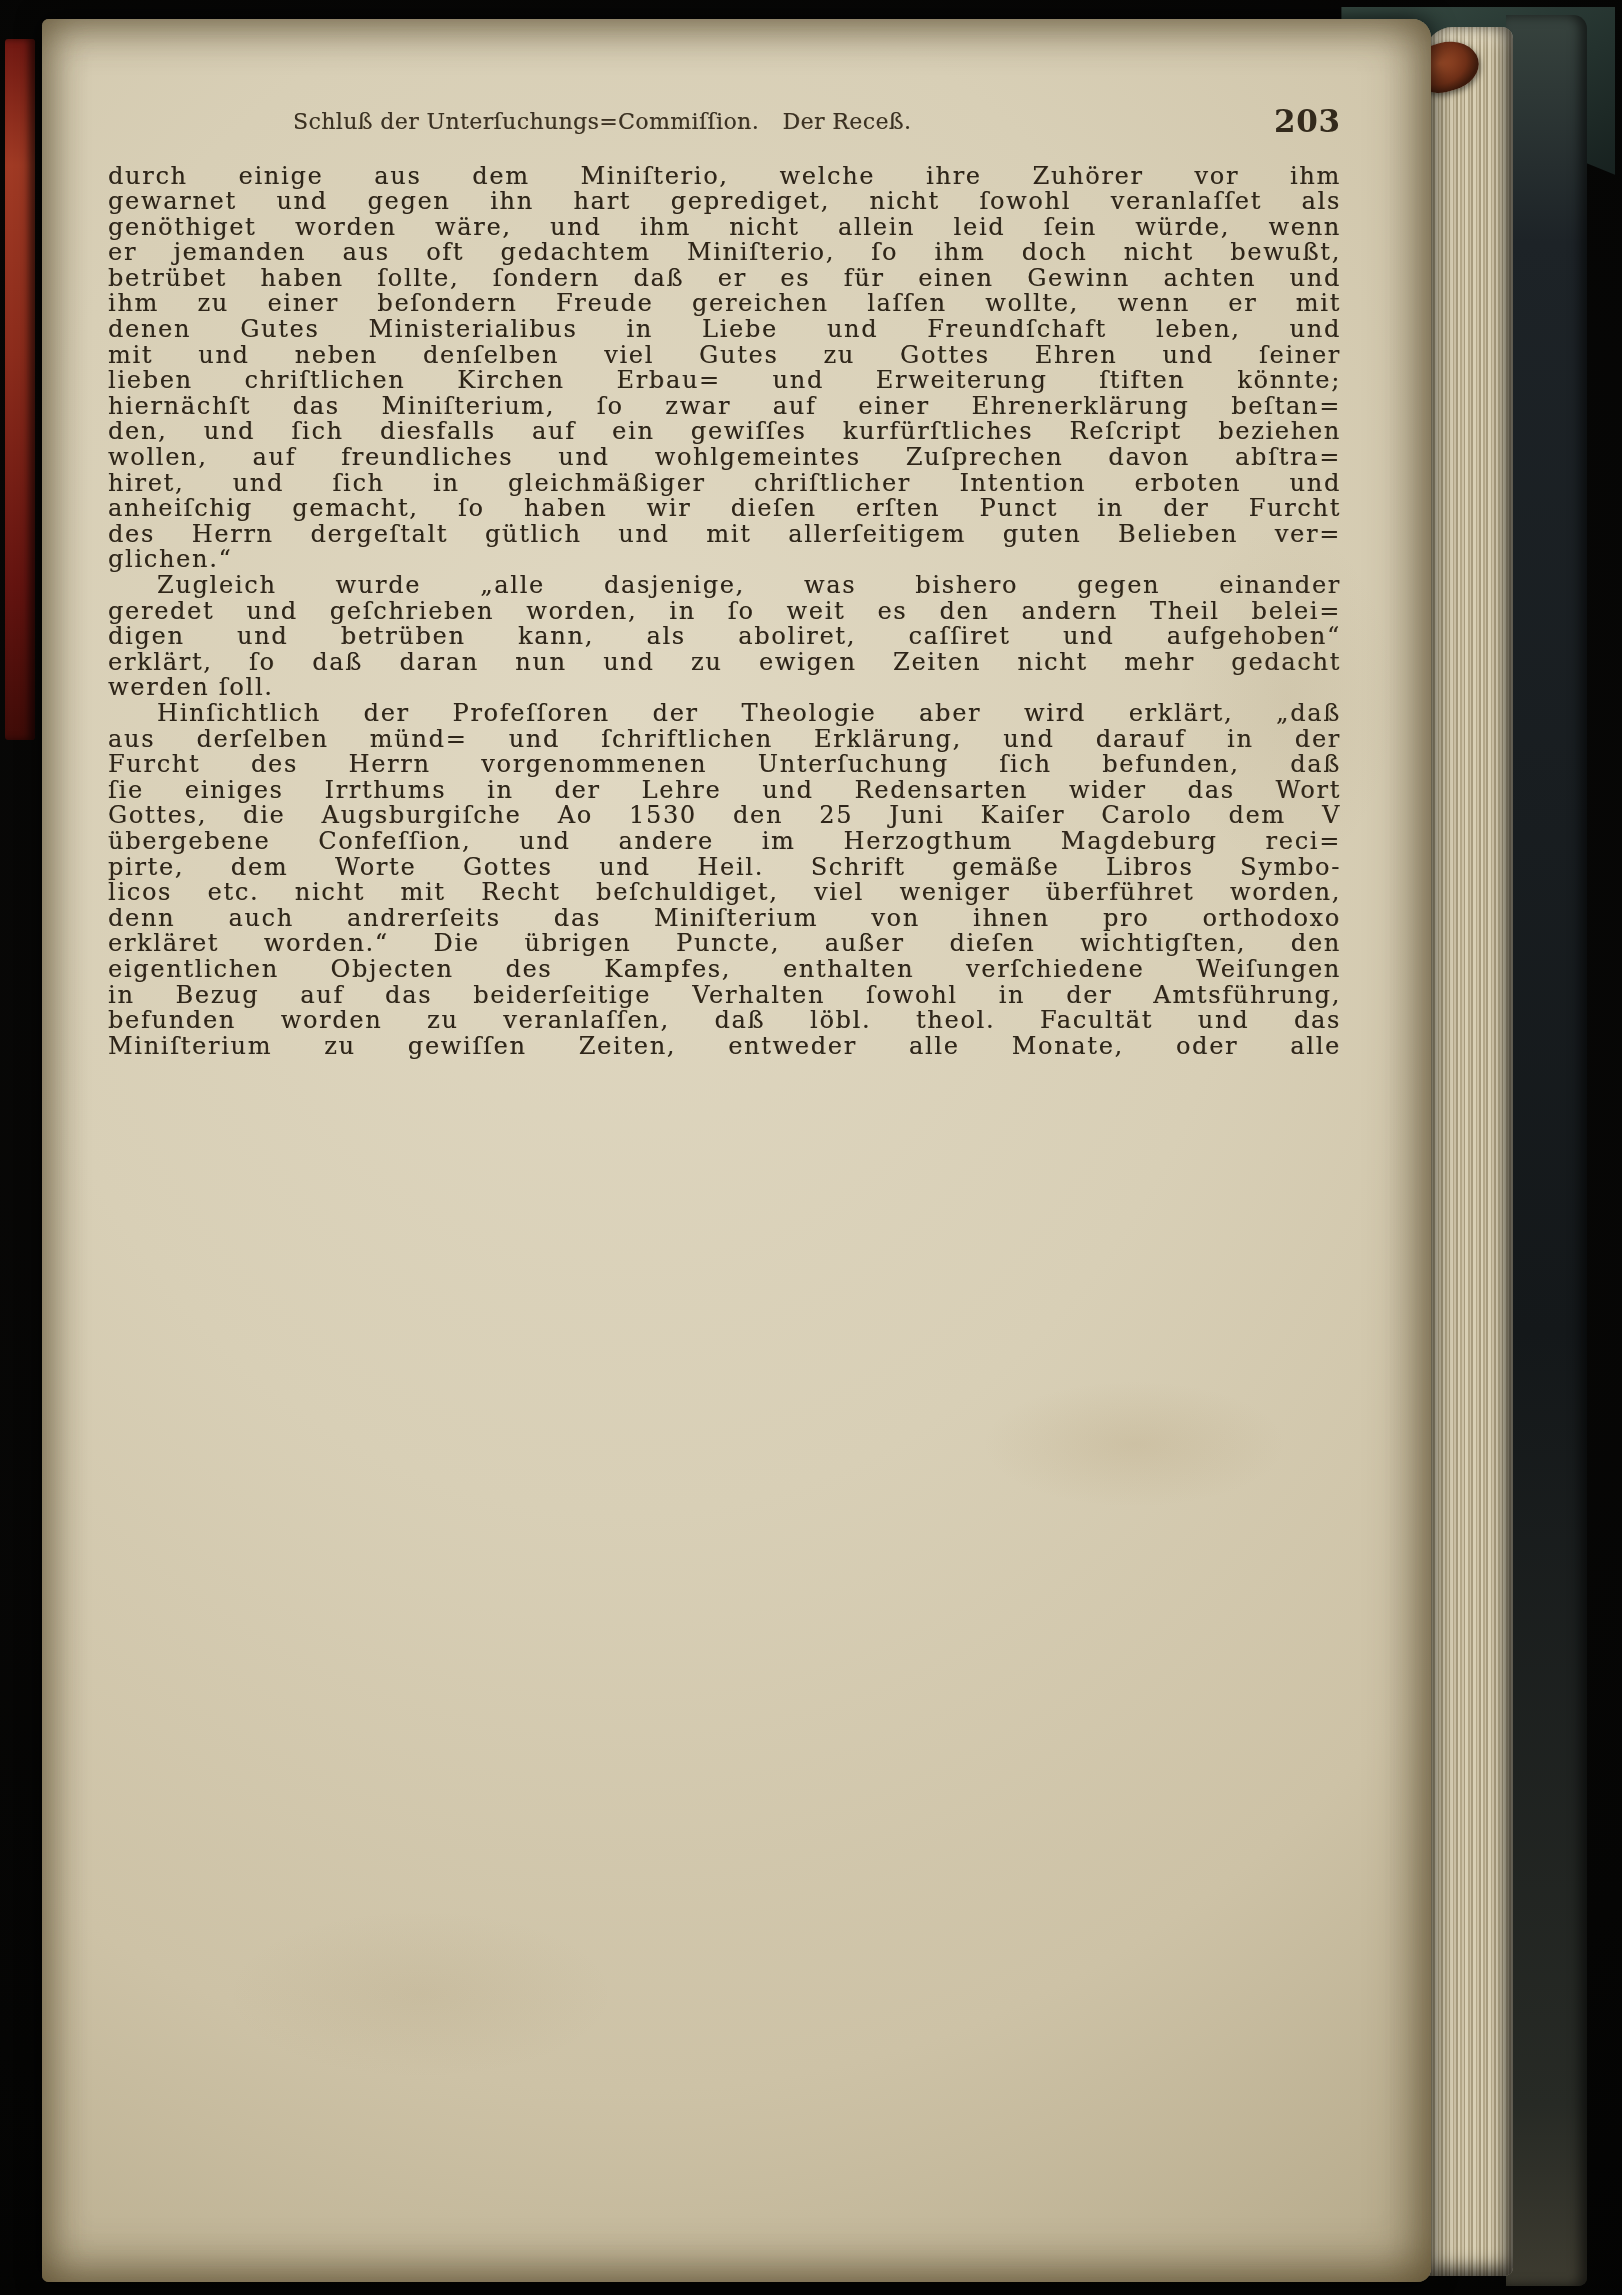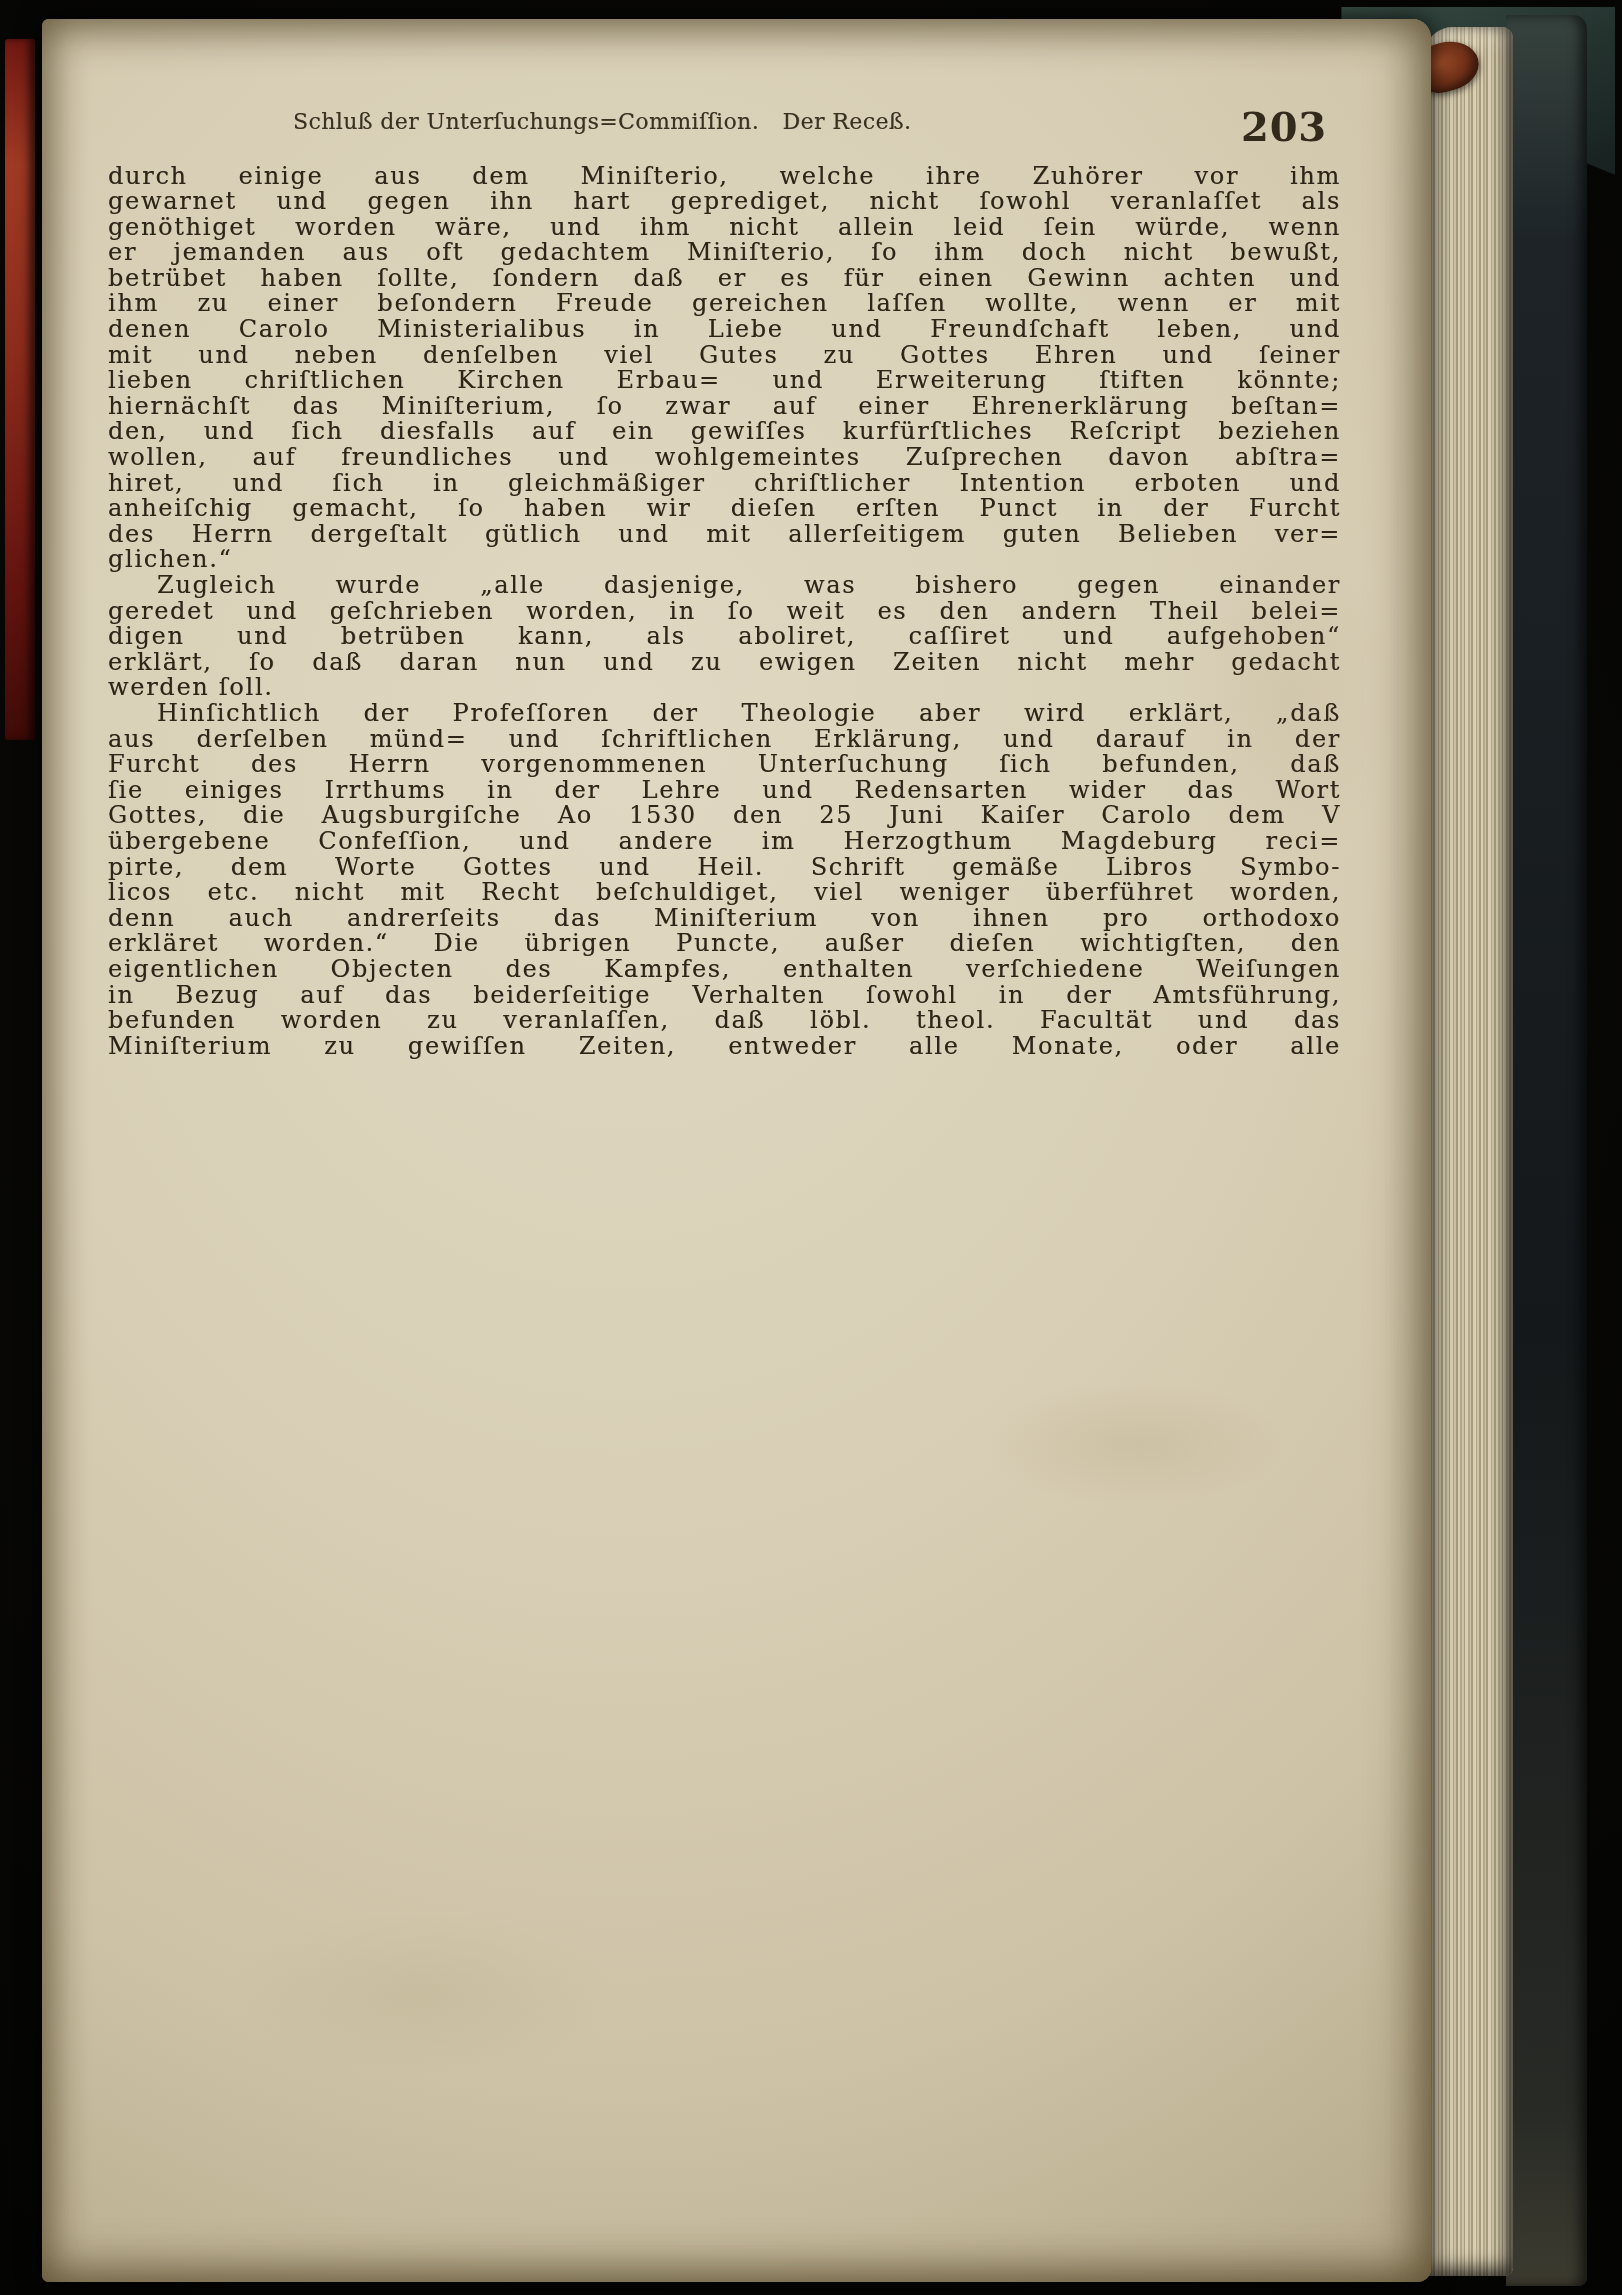"203" .pagenum { font-size: 40px -> 31px; right: 14px -> 0 }
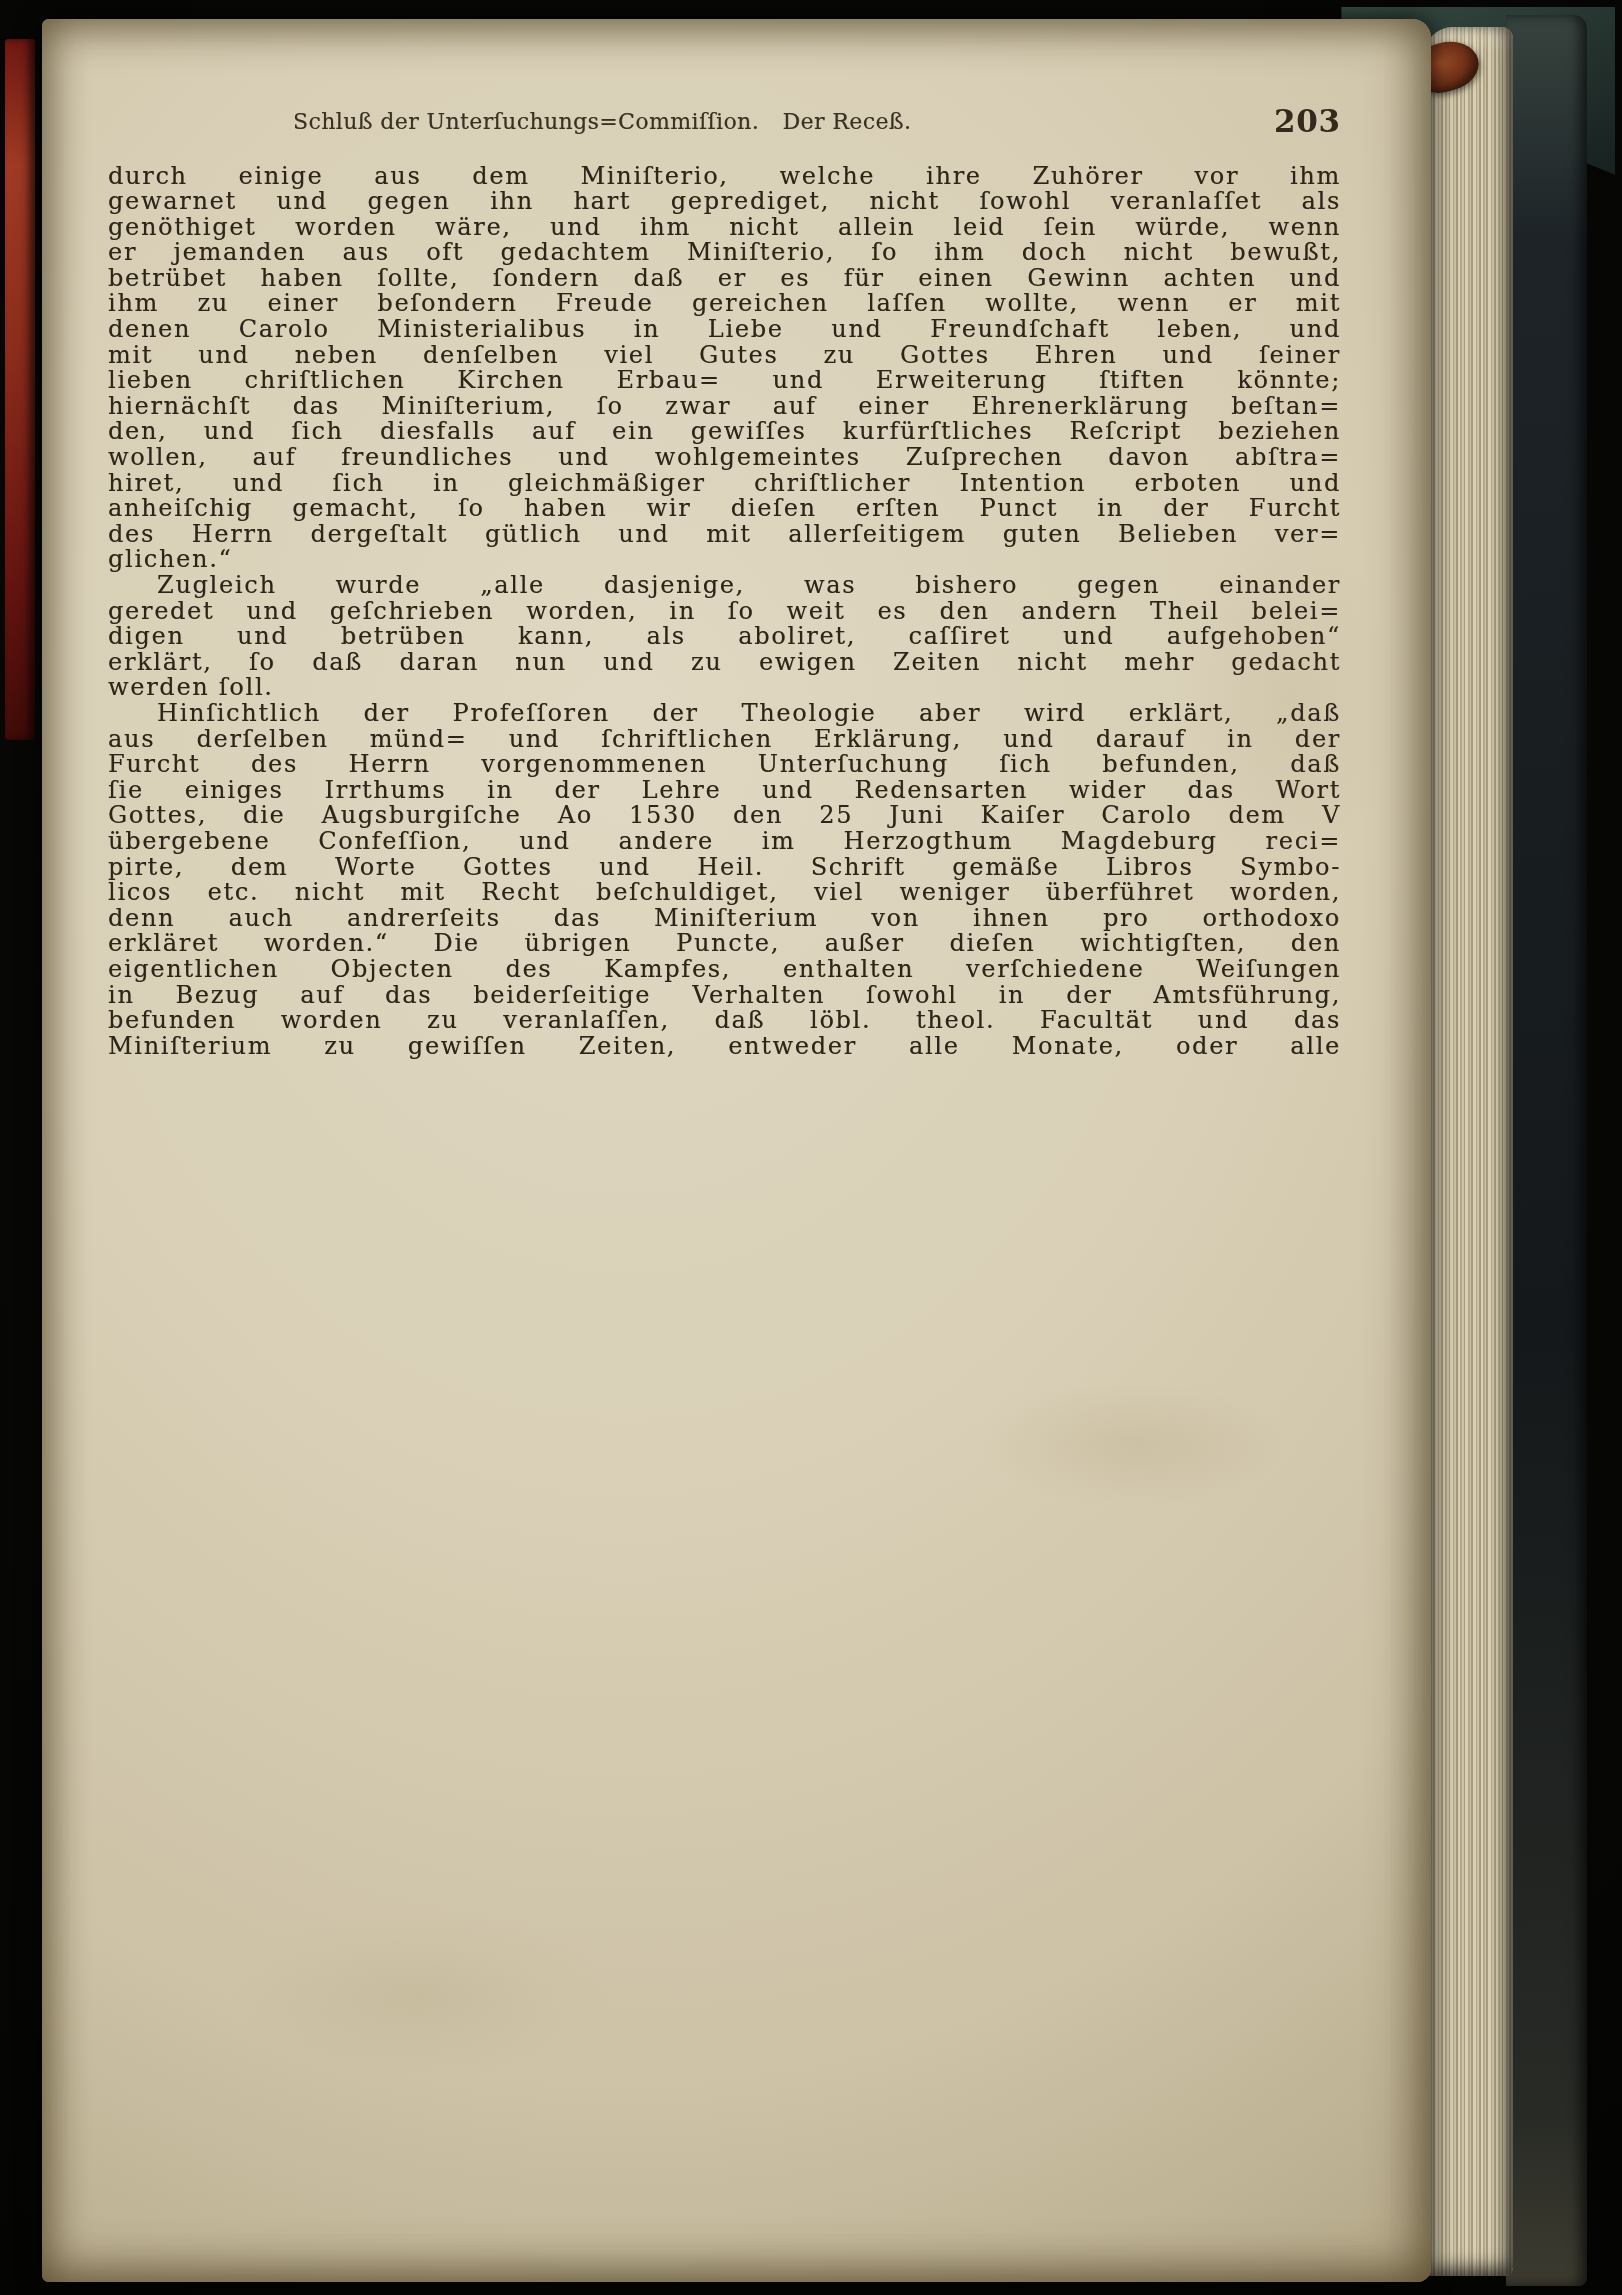"denen Carolo Ministerialibus in Liebe" div.tline { text: Carolo -> Gutes }
